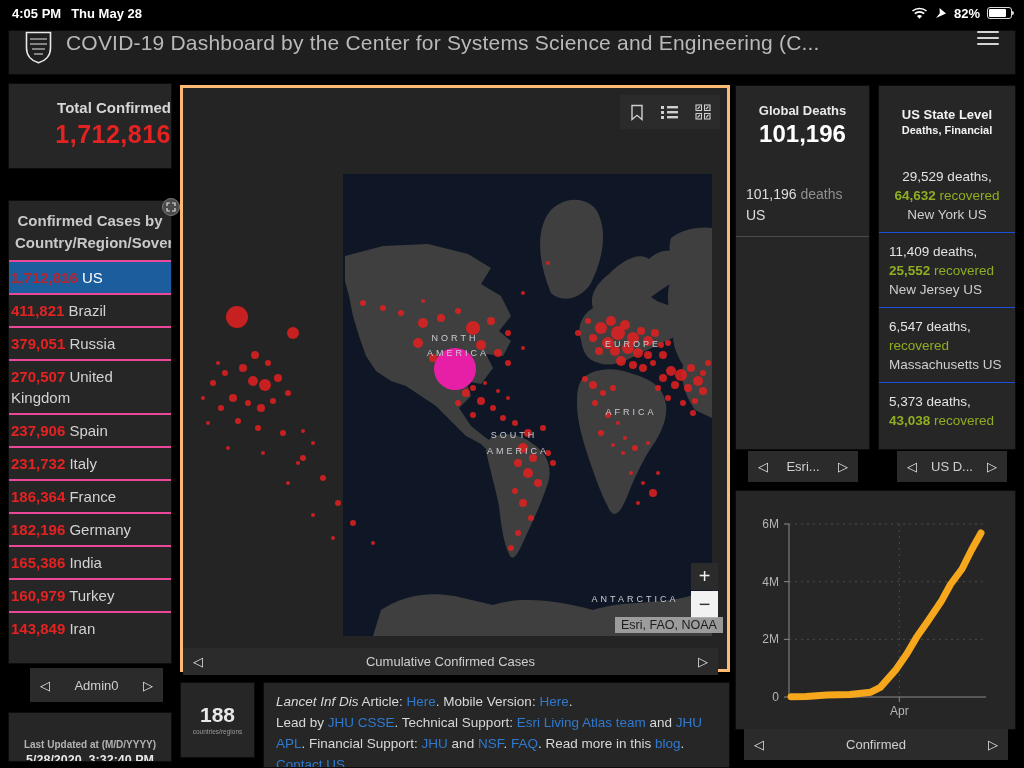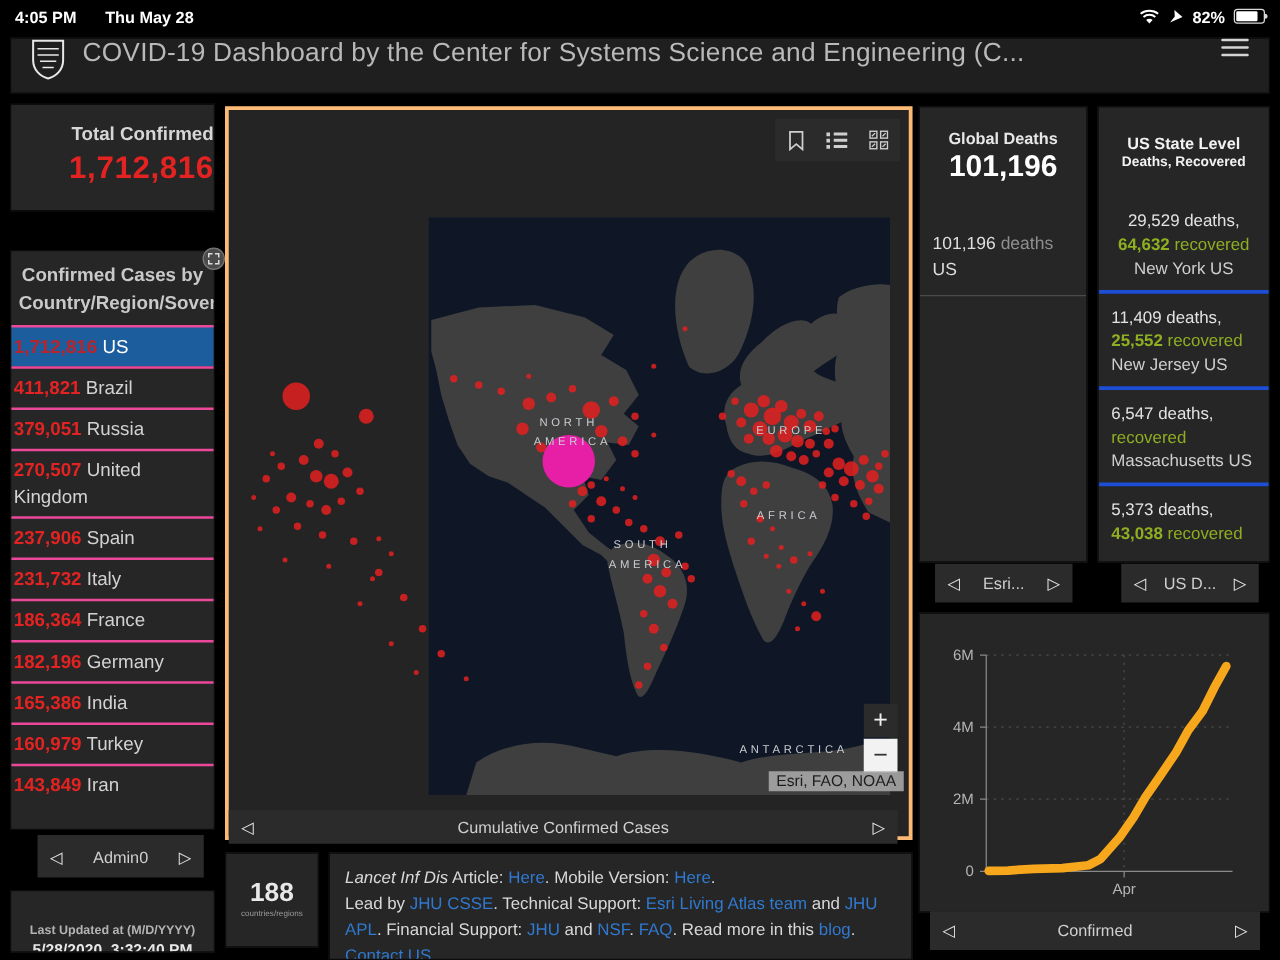"4:05 PM" #statusbar .left { gap: 23px -> 10px }
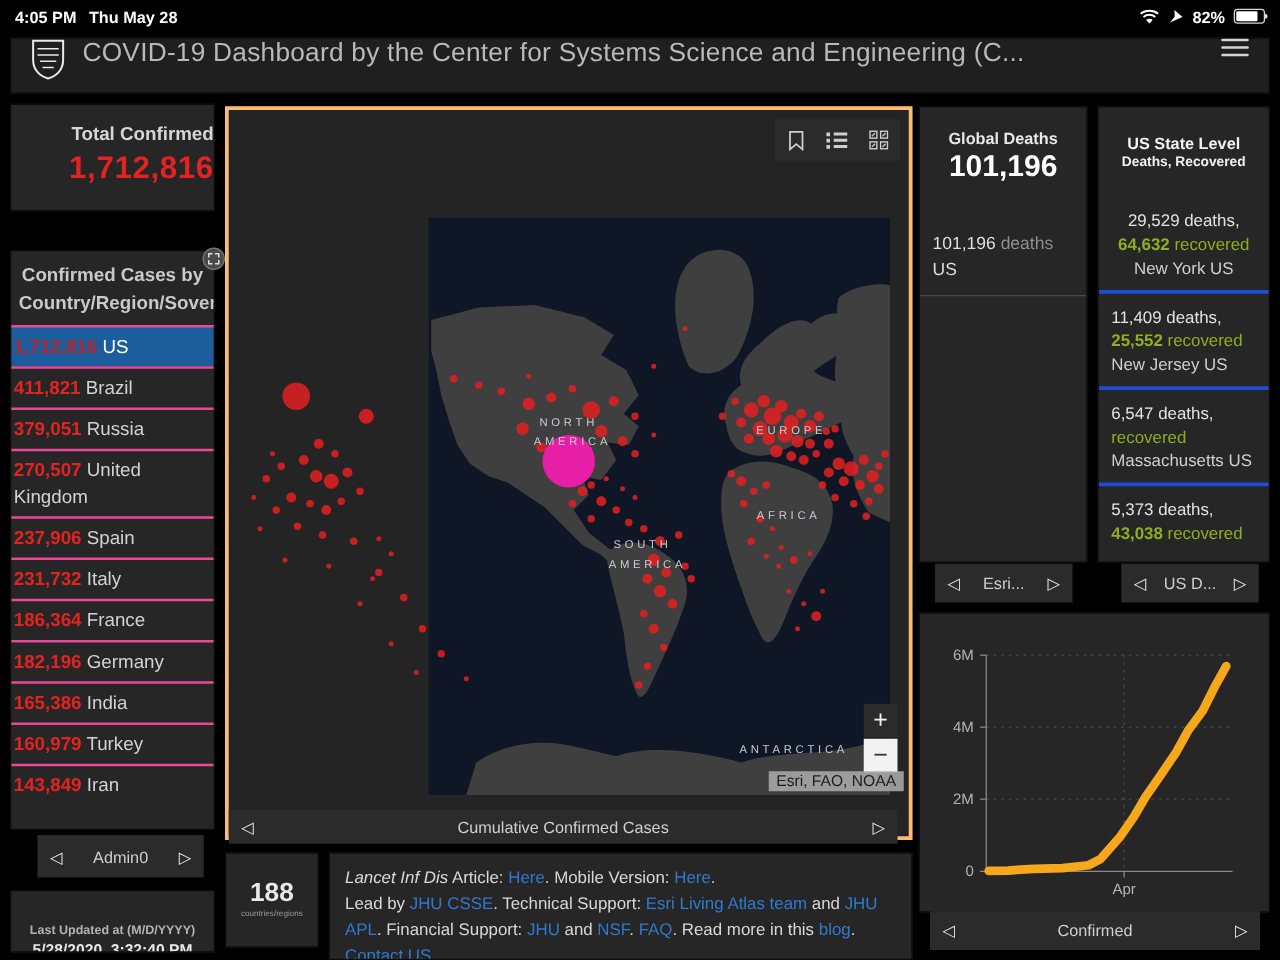"Deaths, Recovered" div.t2 { text: Recovered -> Financial }
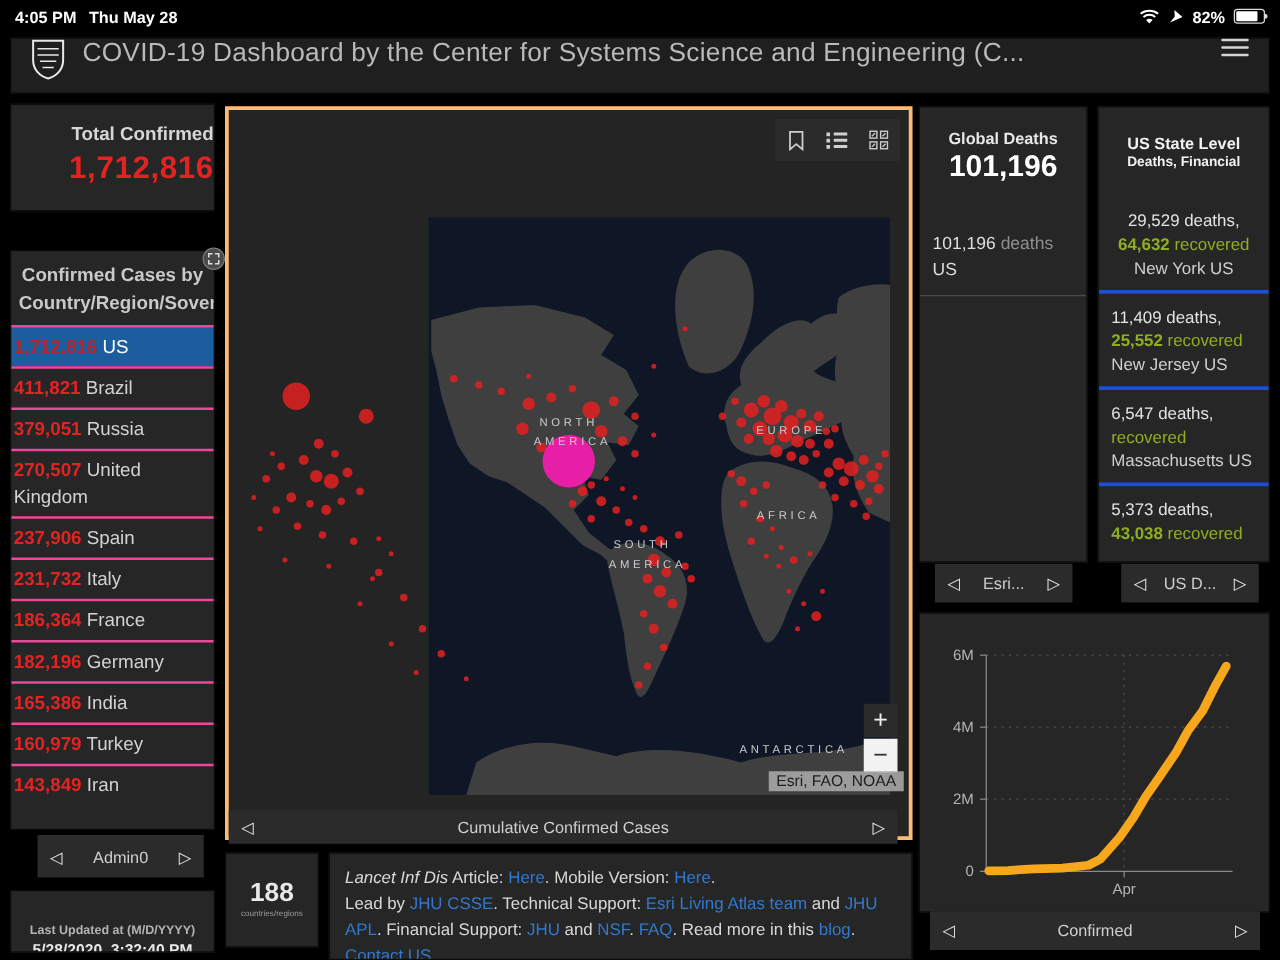"11,409 deaths, 25,552 recovered New" .sitem { border-top: 3px solid #1d4ed8 -> 1px solid #1d4ed8 }
